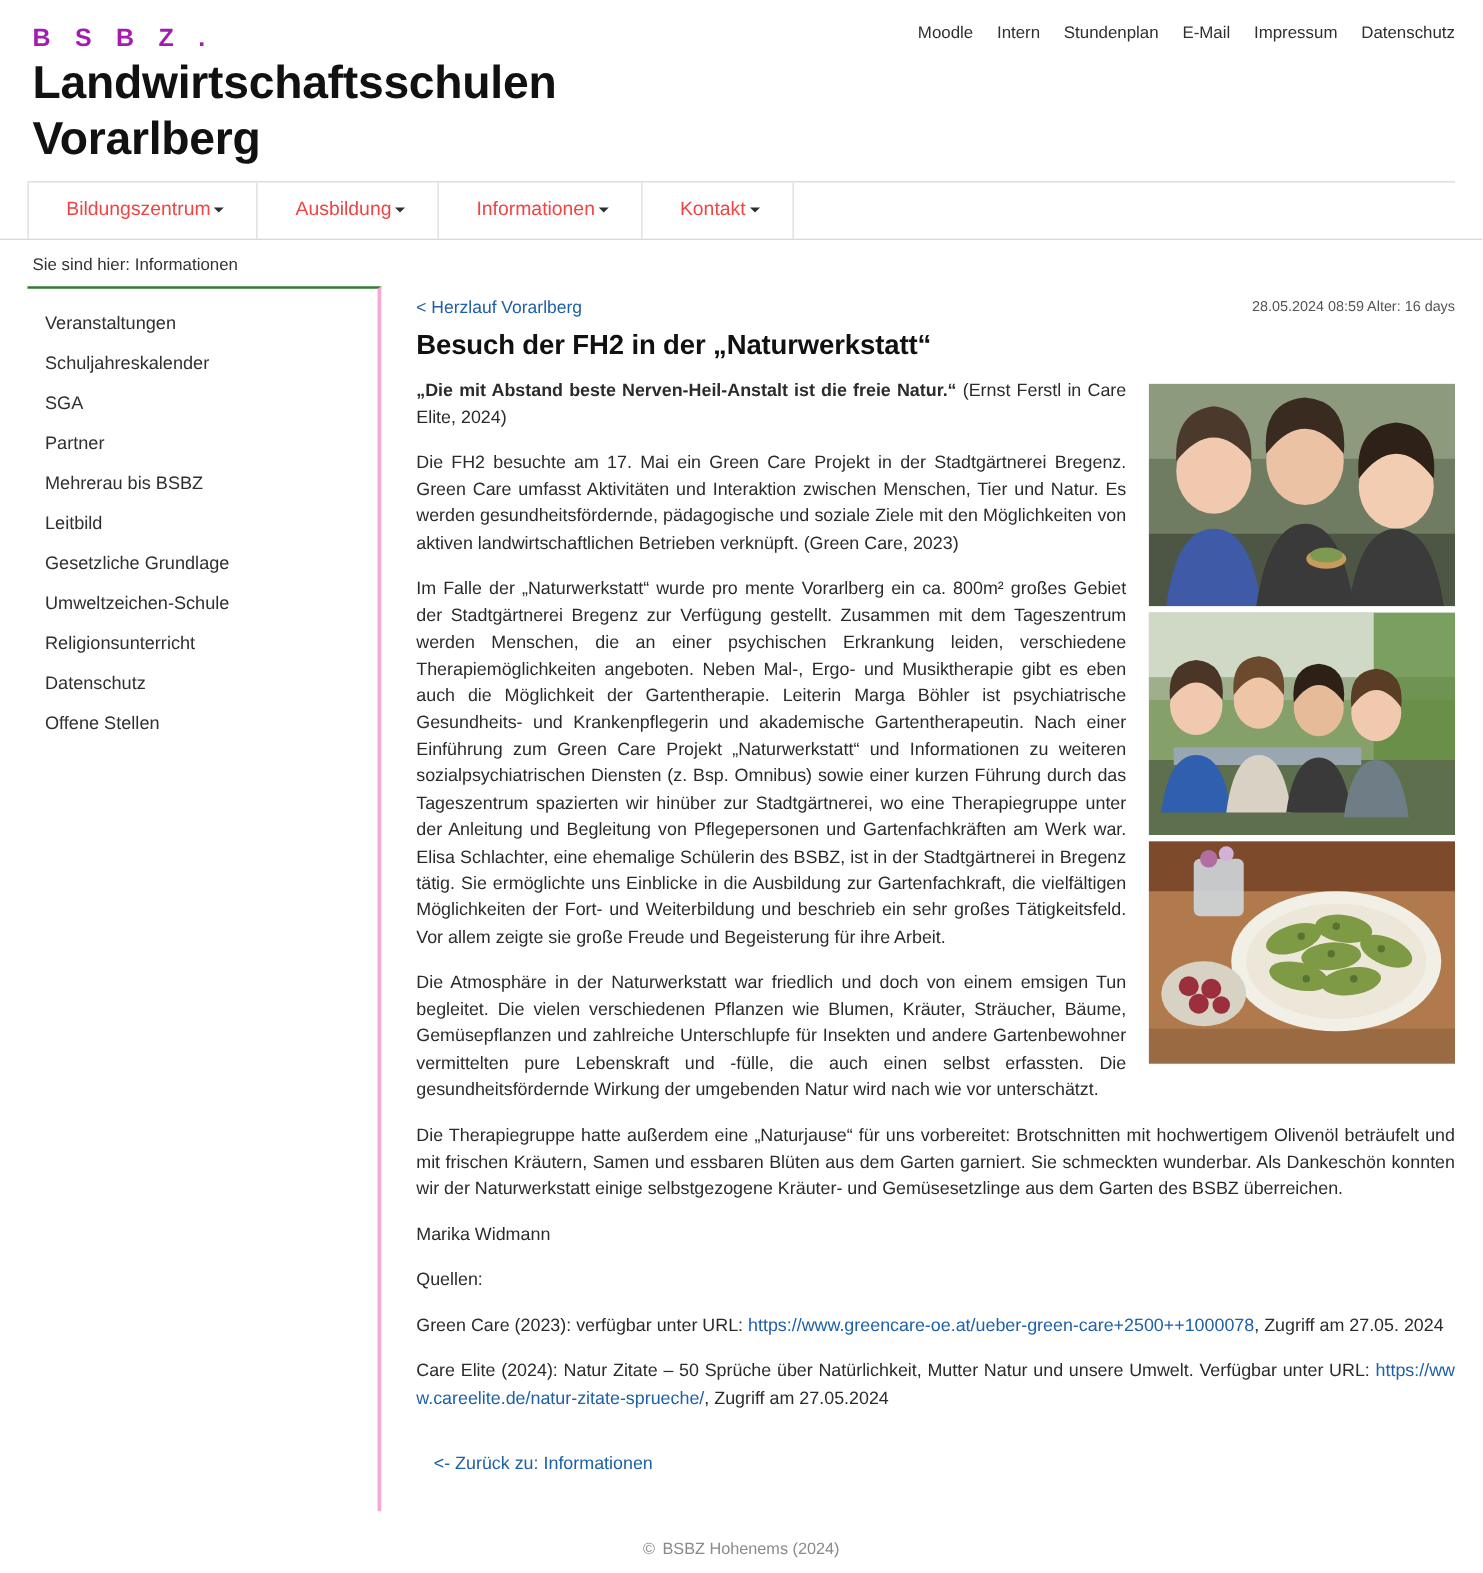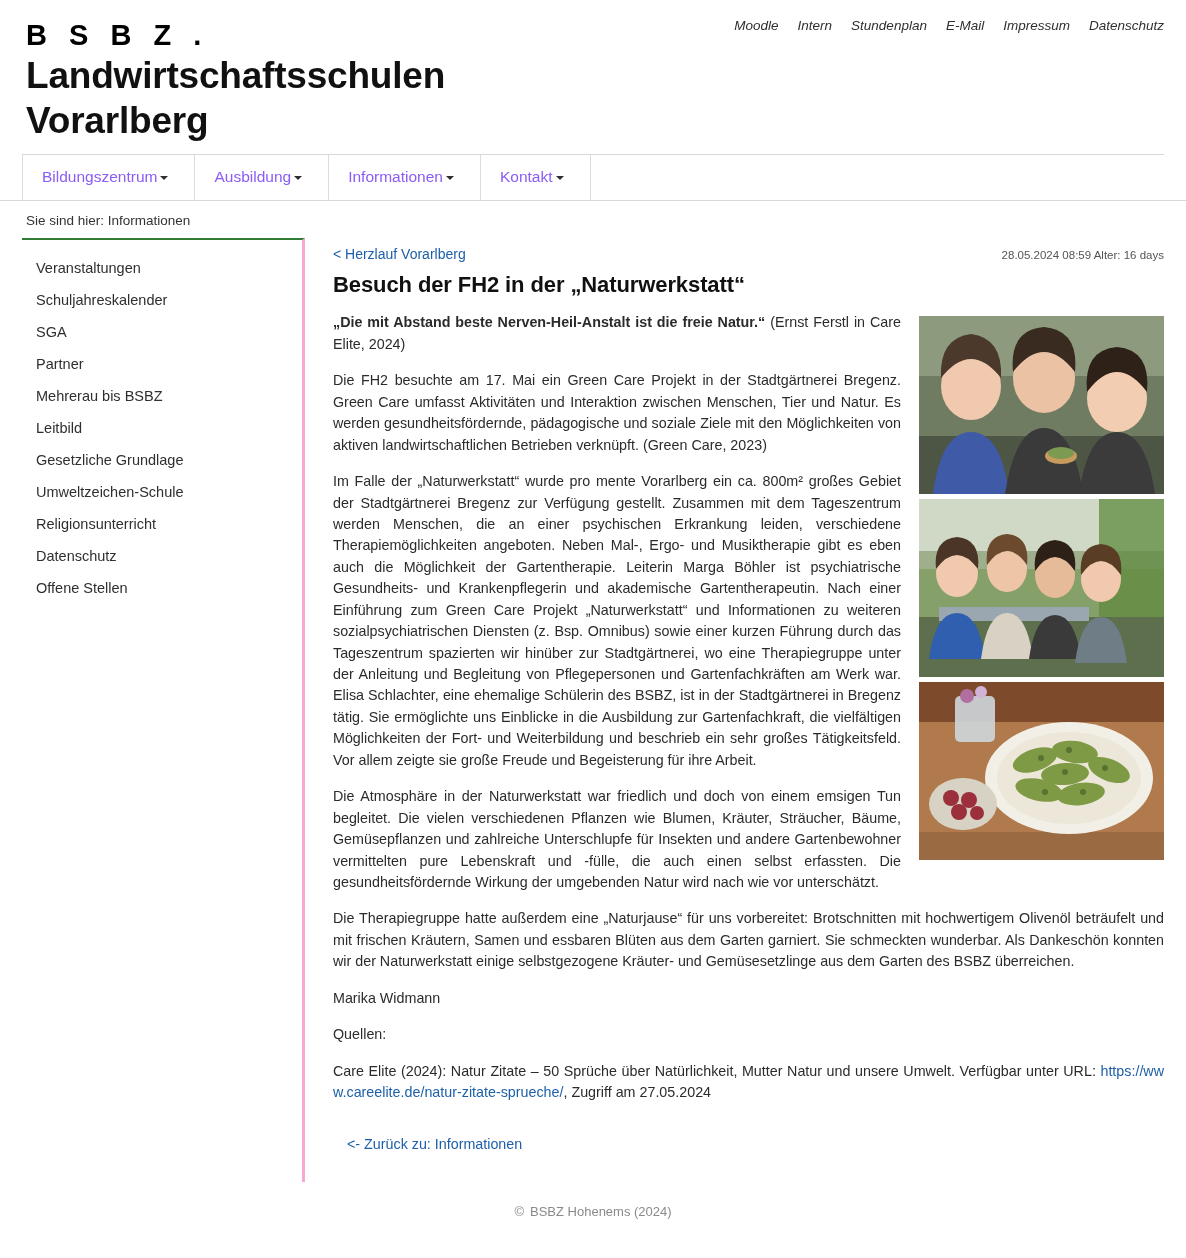"B S B Z ." .brand-small { color: #000000 -> #a21caf; font-size: 29px -> 20px }
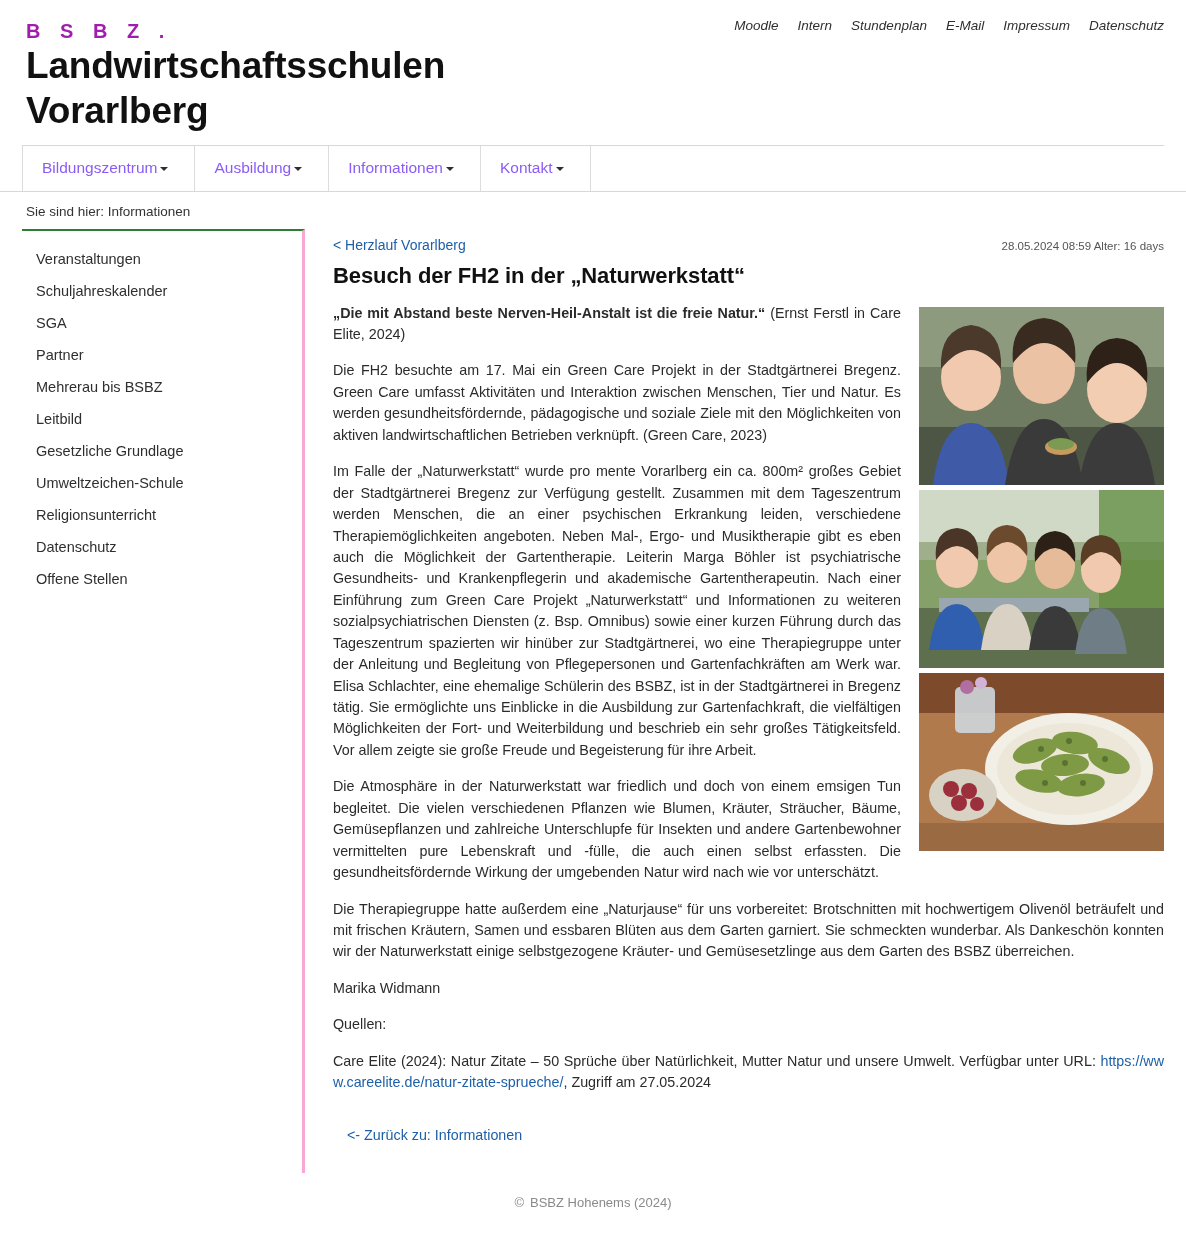"Moodle" .topnav a { font-style: italic -> none }
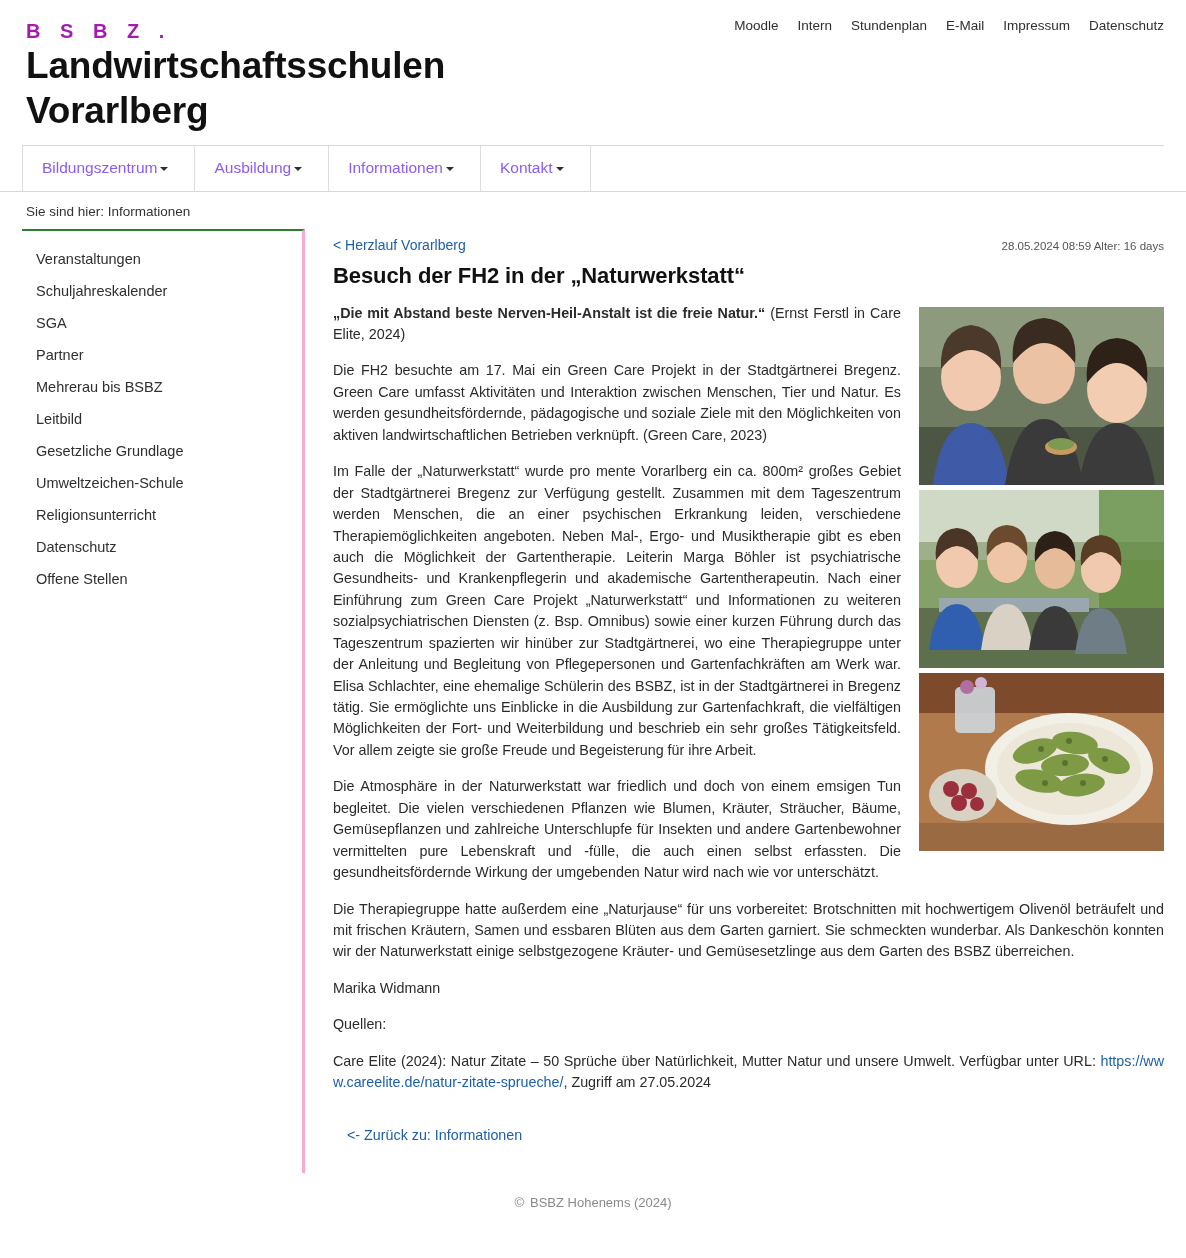"Bildungszentrum" .mainnav .item { color: #8b5cf6 -> #ef4444; padding: 13px 26px 14px 19px -> 13px 26px 14px 30px }
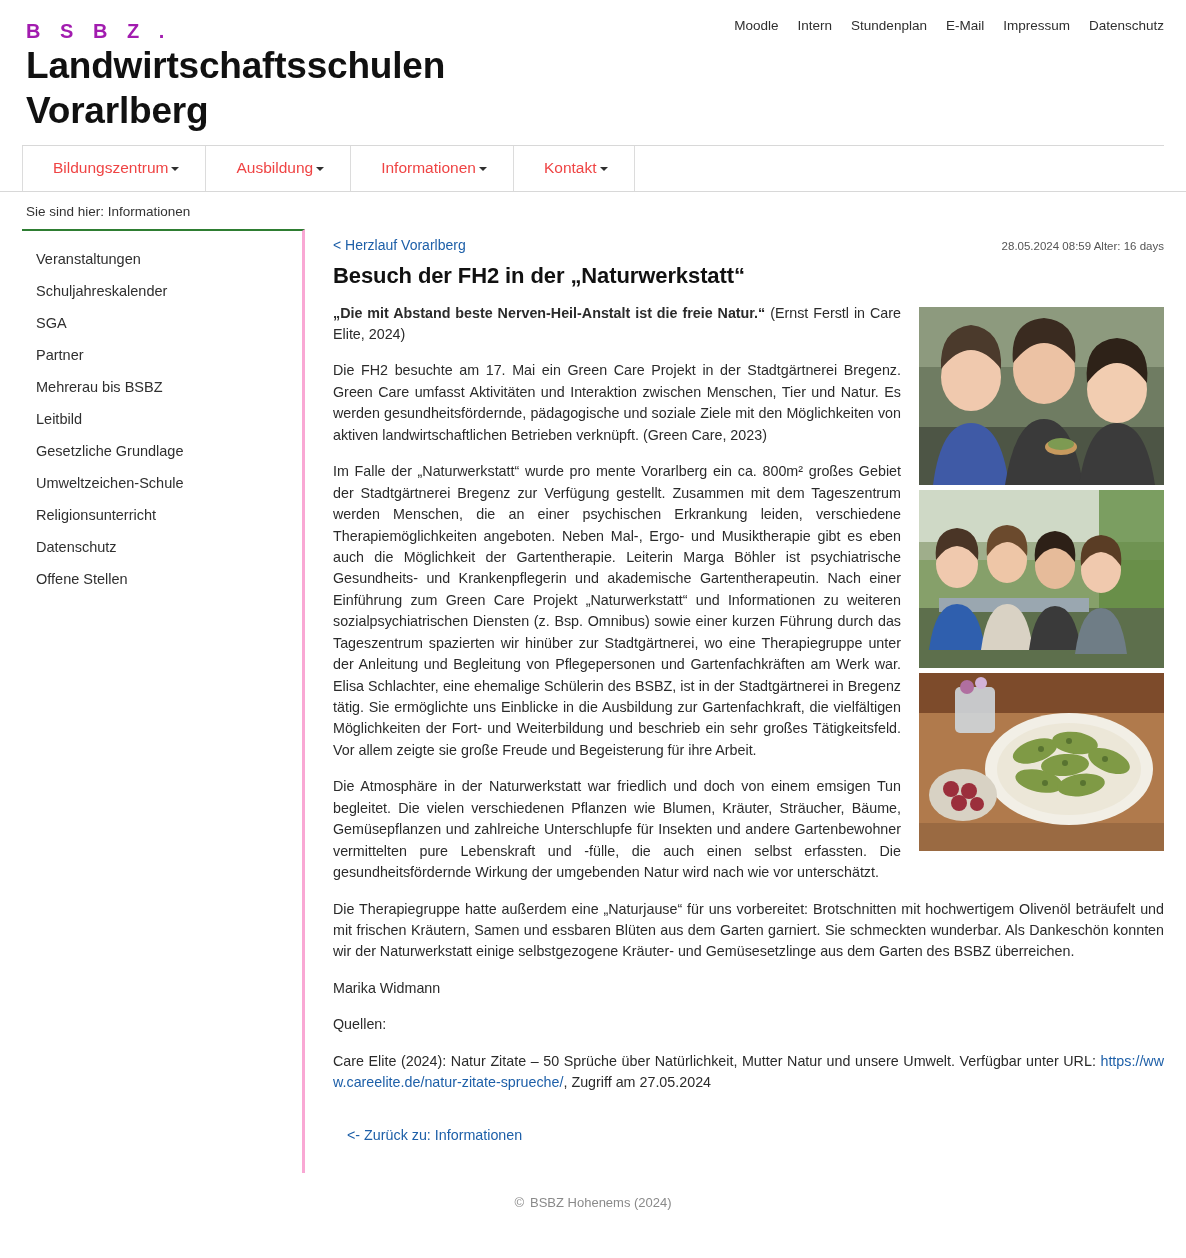"Green Care (2023): verfügbar unter" p.para { html: none -> <p> <span>Green Care (2023): verfügbar unter URL: </span><a>https://www.greencare-oe.at/ueber-green-care+2500++1000078</a><span>, Zugriff am 27.05. 2024</span> </p> }
